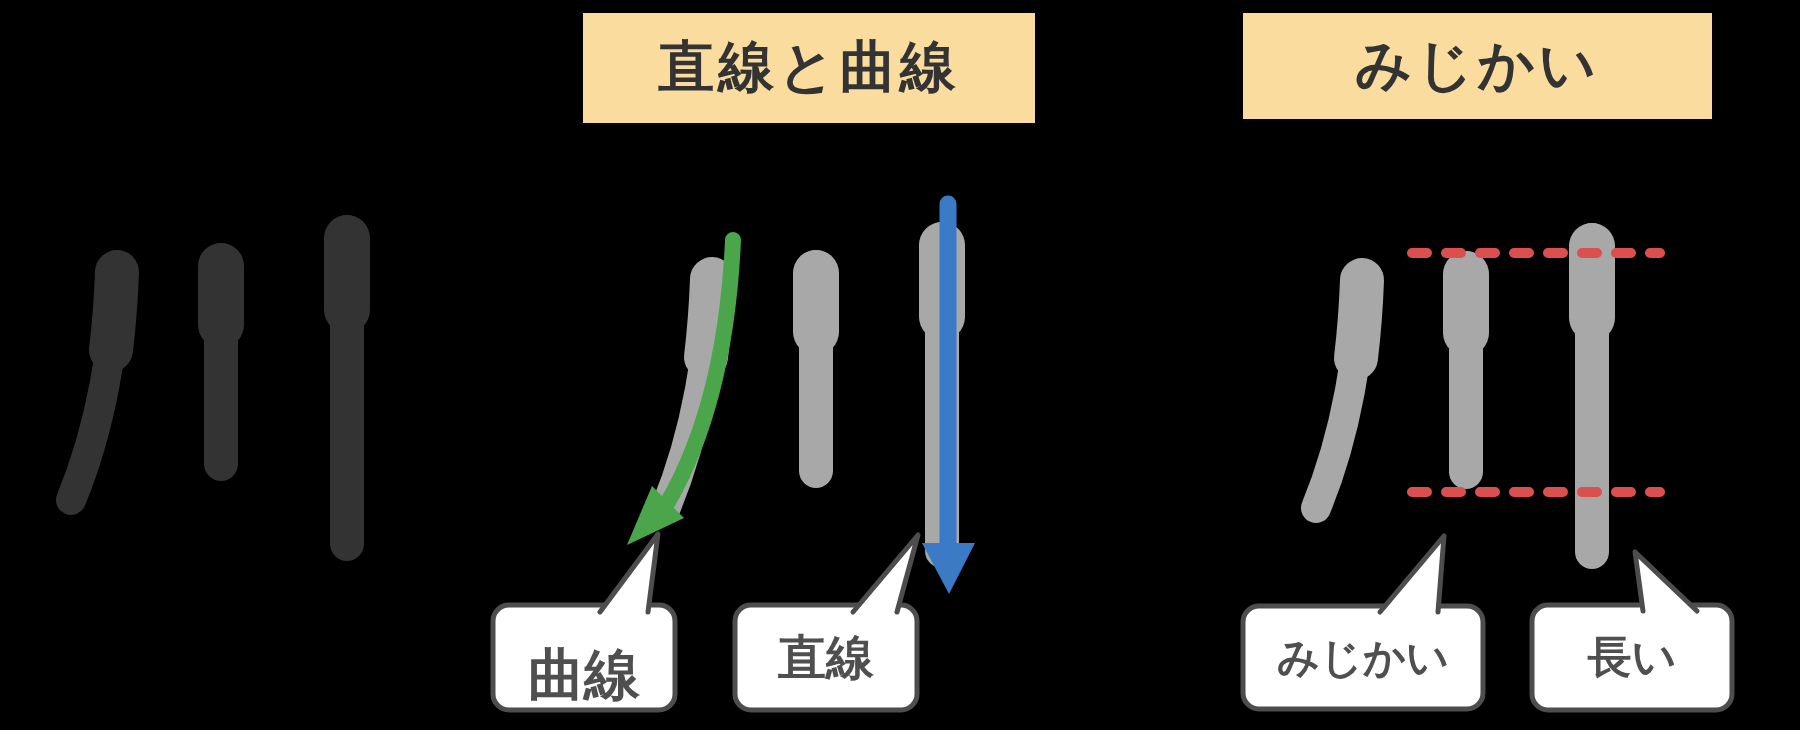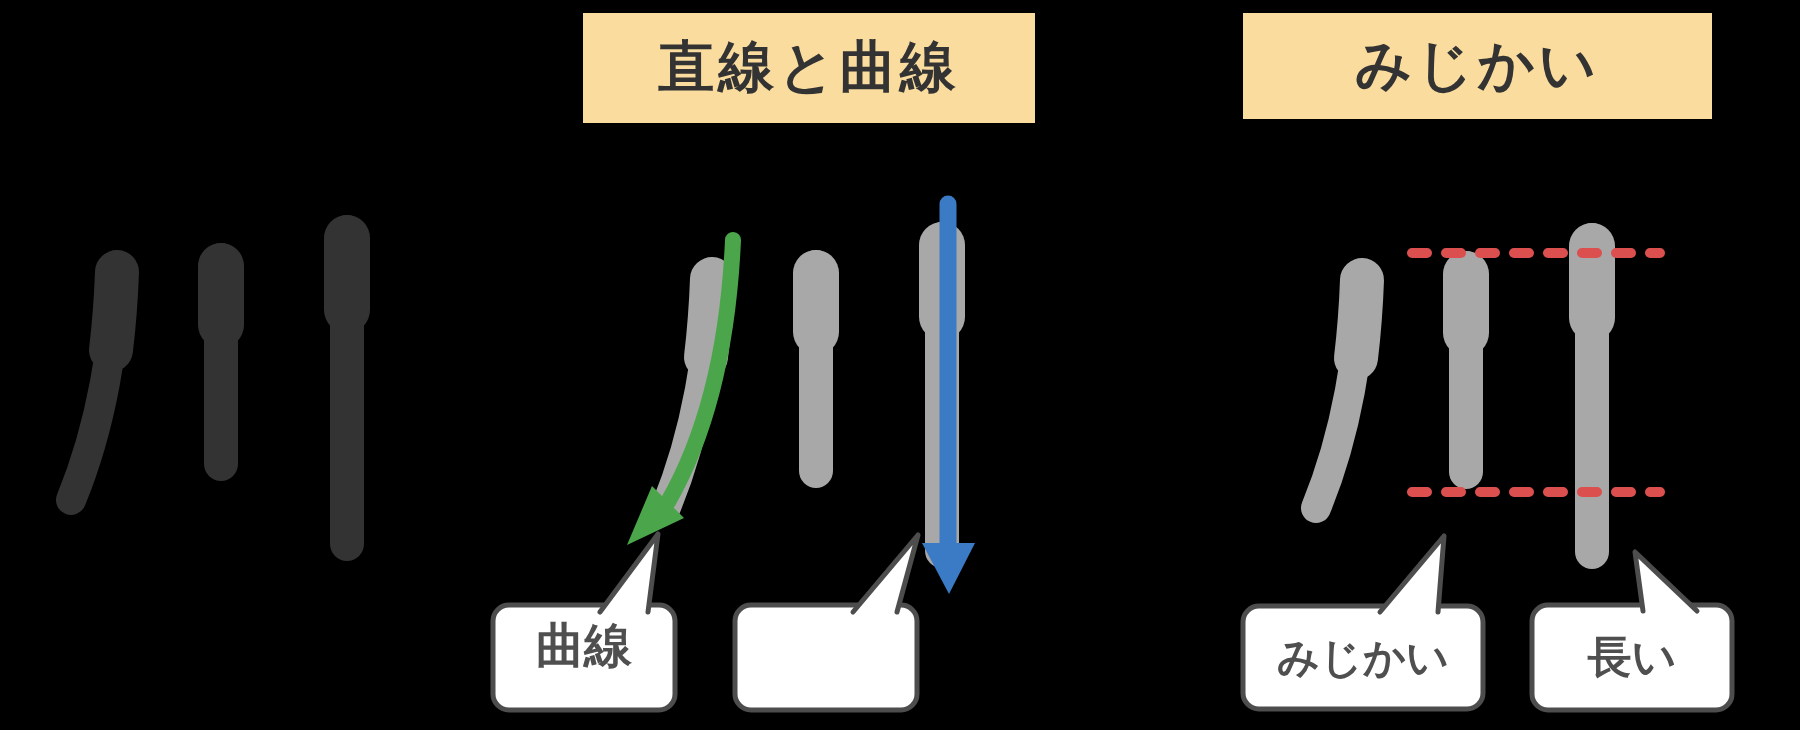"曲線" .bl-curve { font-size: 48px -> 56px; top: 593px -> 623px }
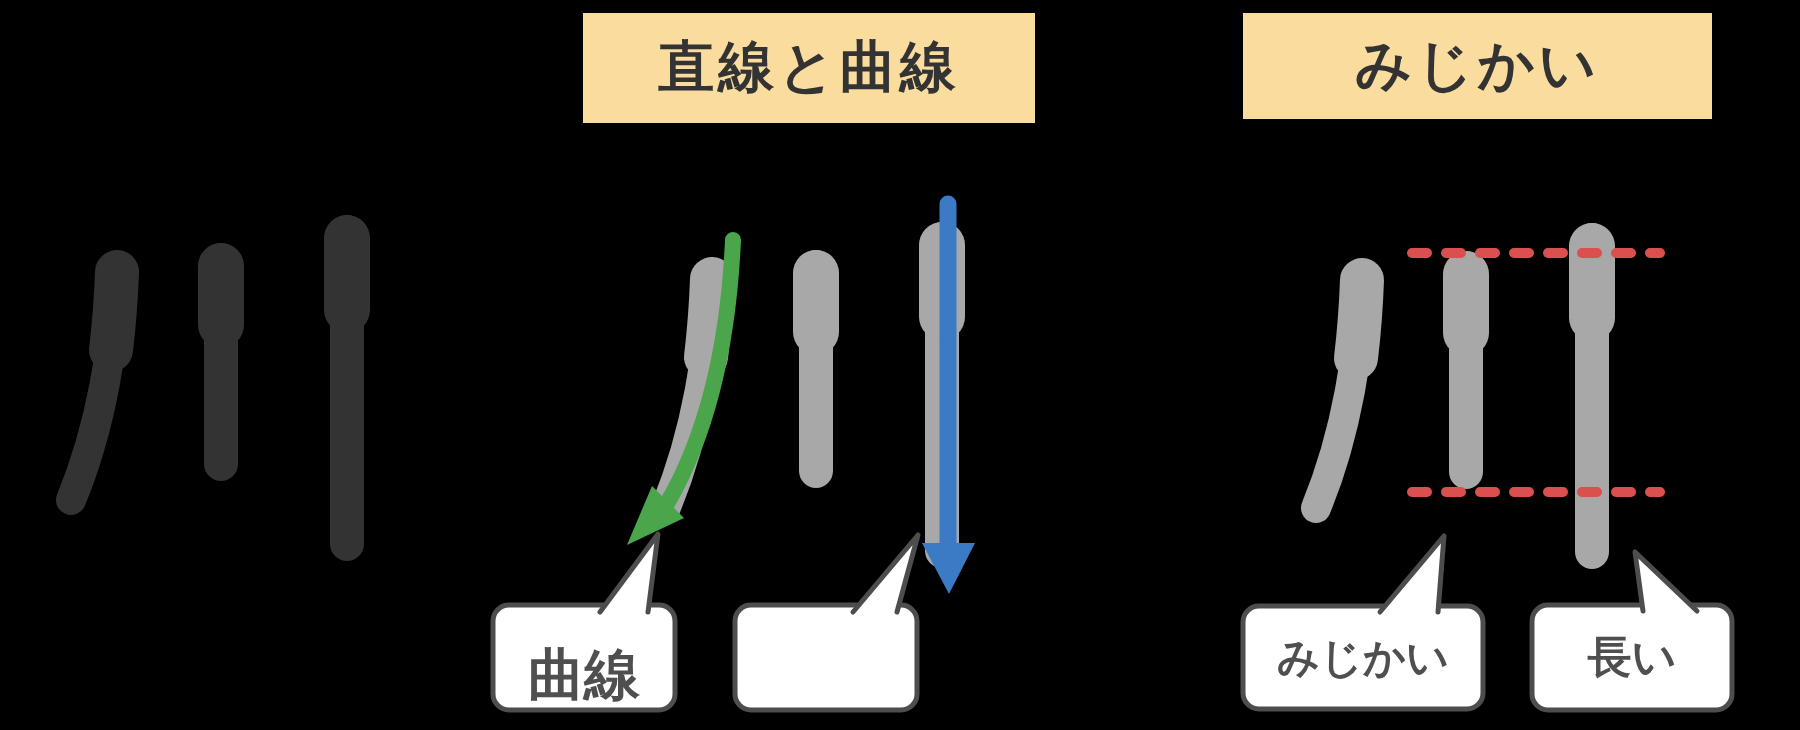"直線" div.bubble-label { html: none -> <div>直線</div> }
